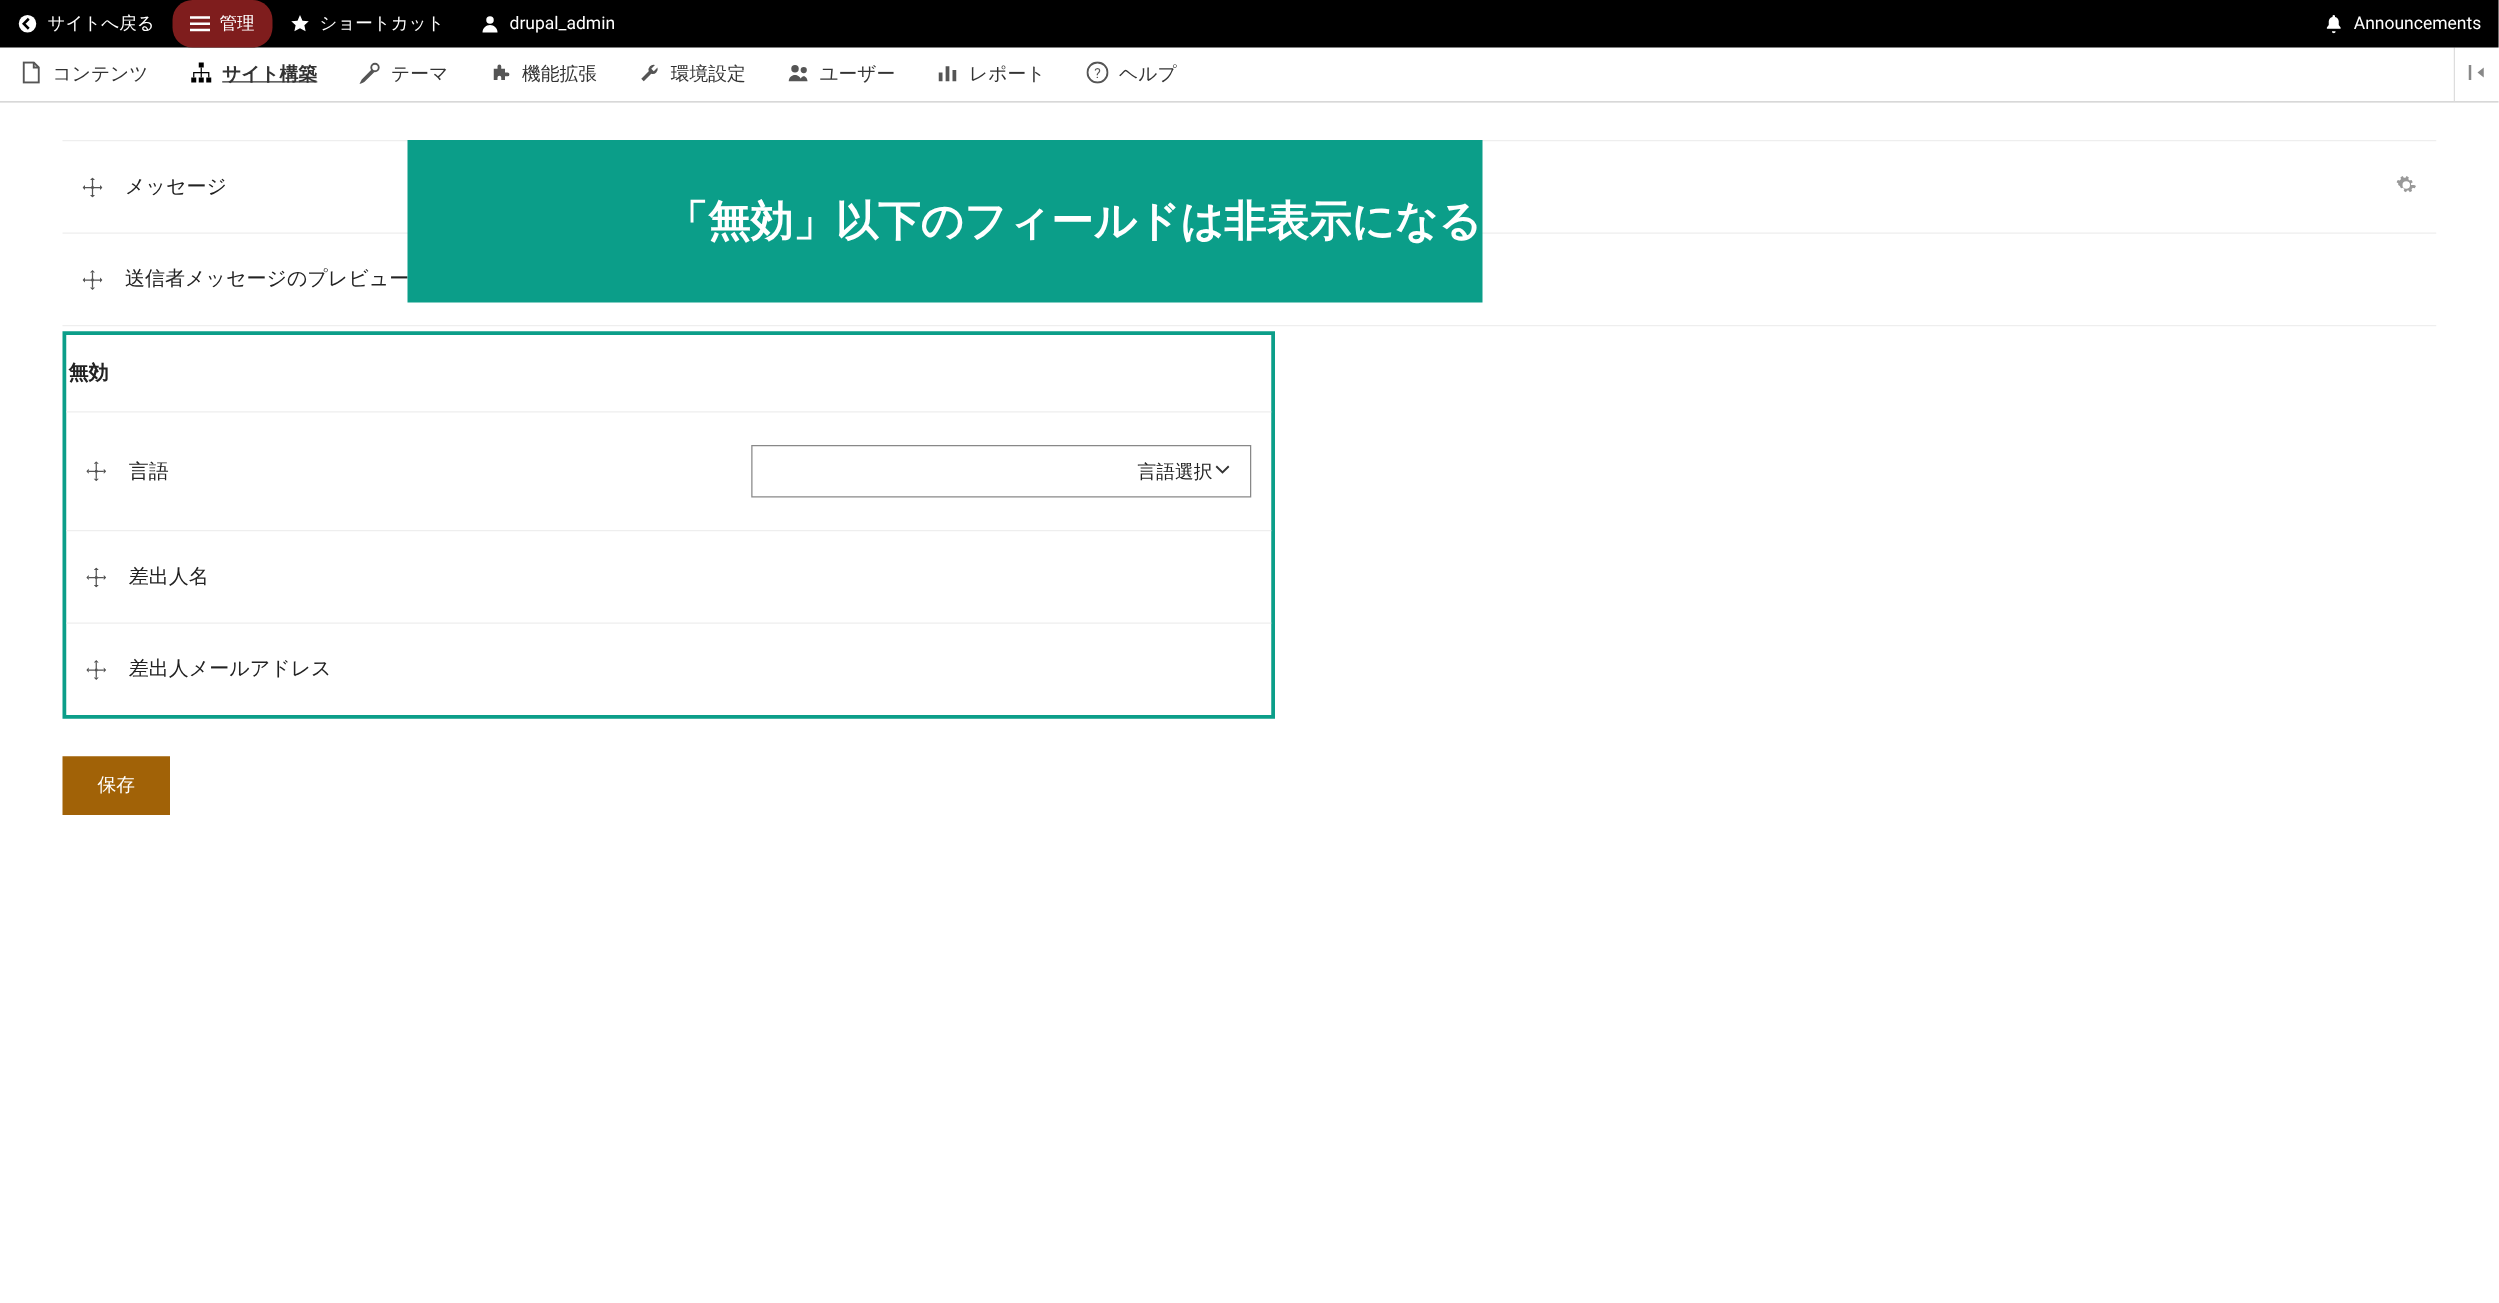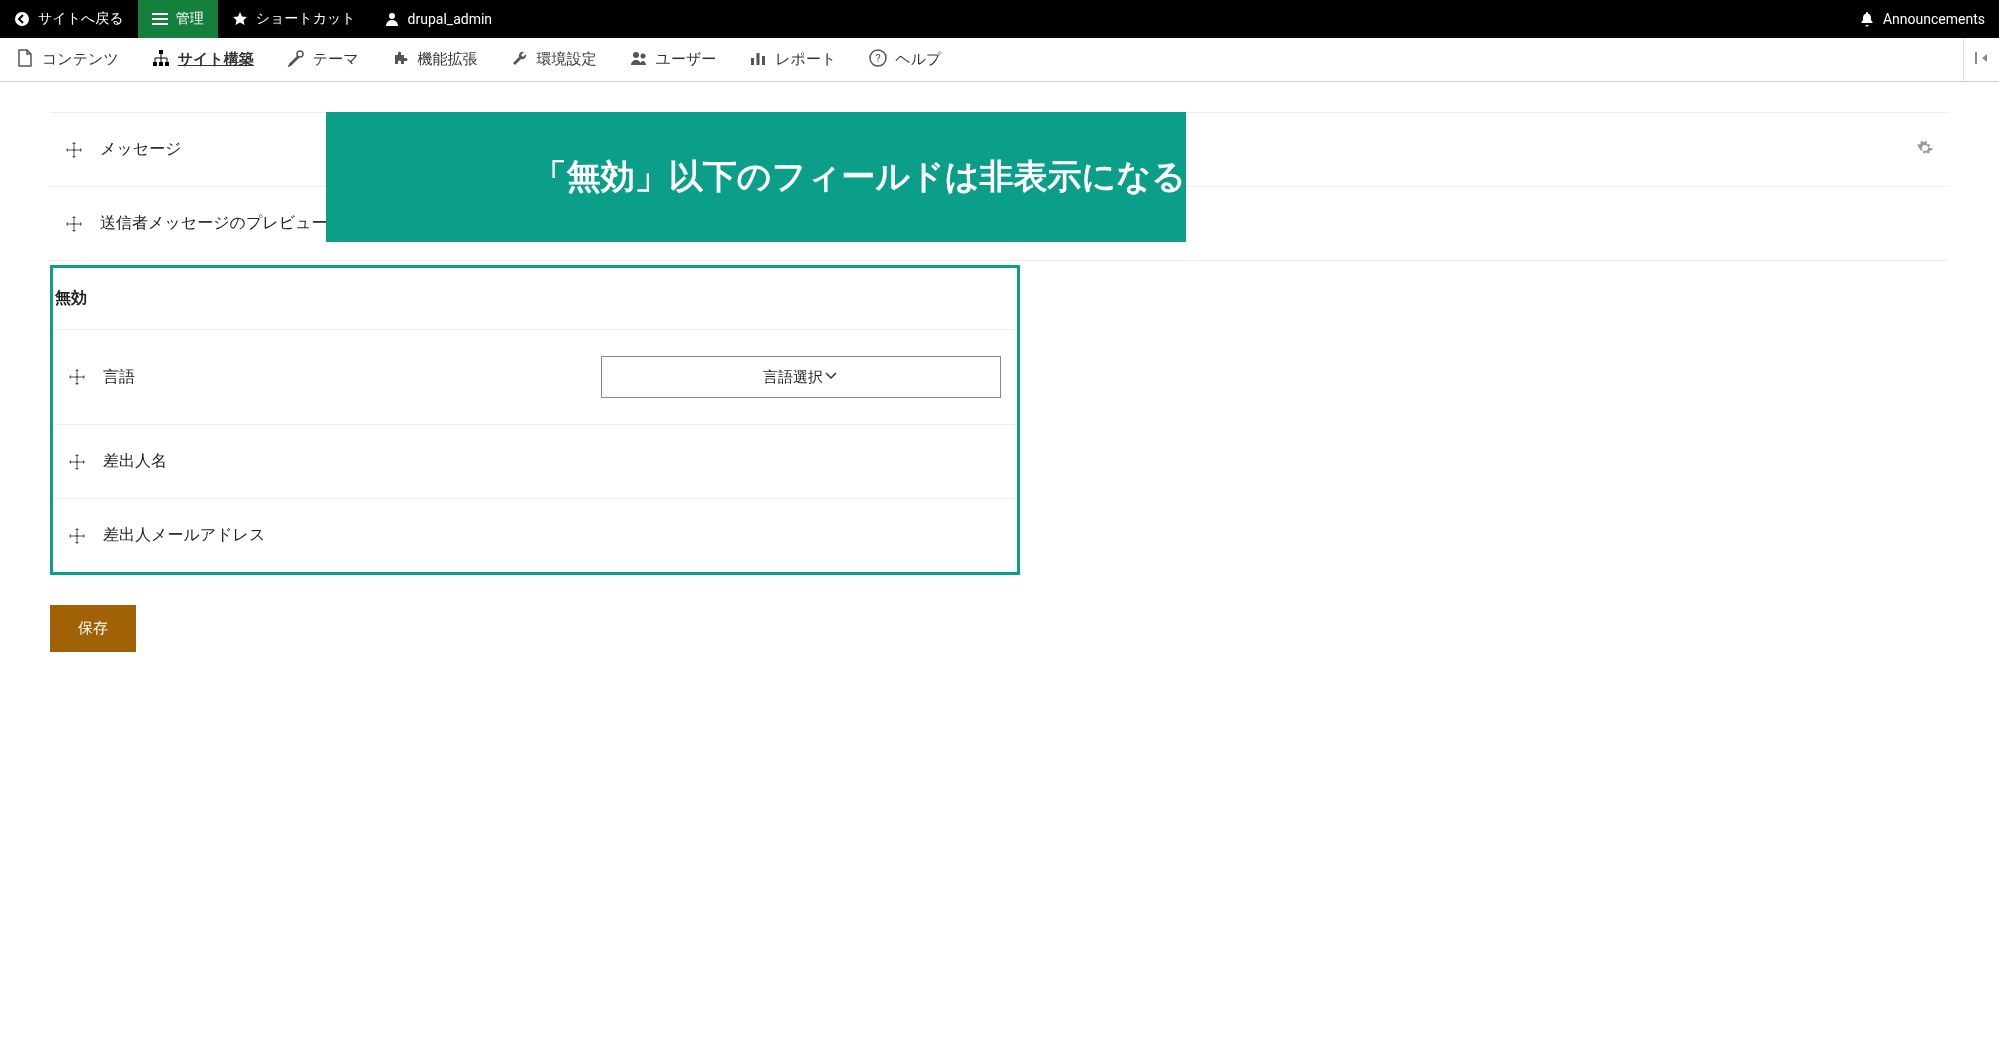"管理" .topbar-item.active { background: #15803d -> #7f1d1d; border-radius: none -> 16px }
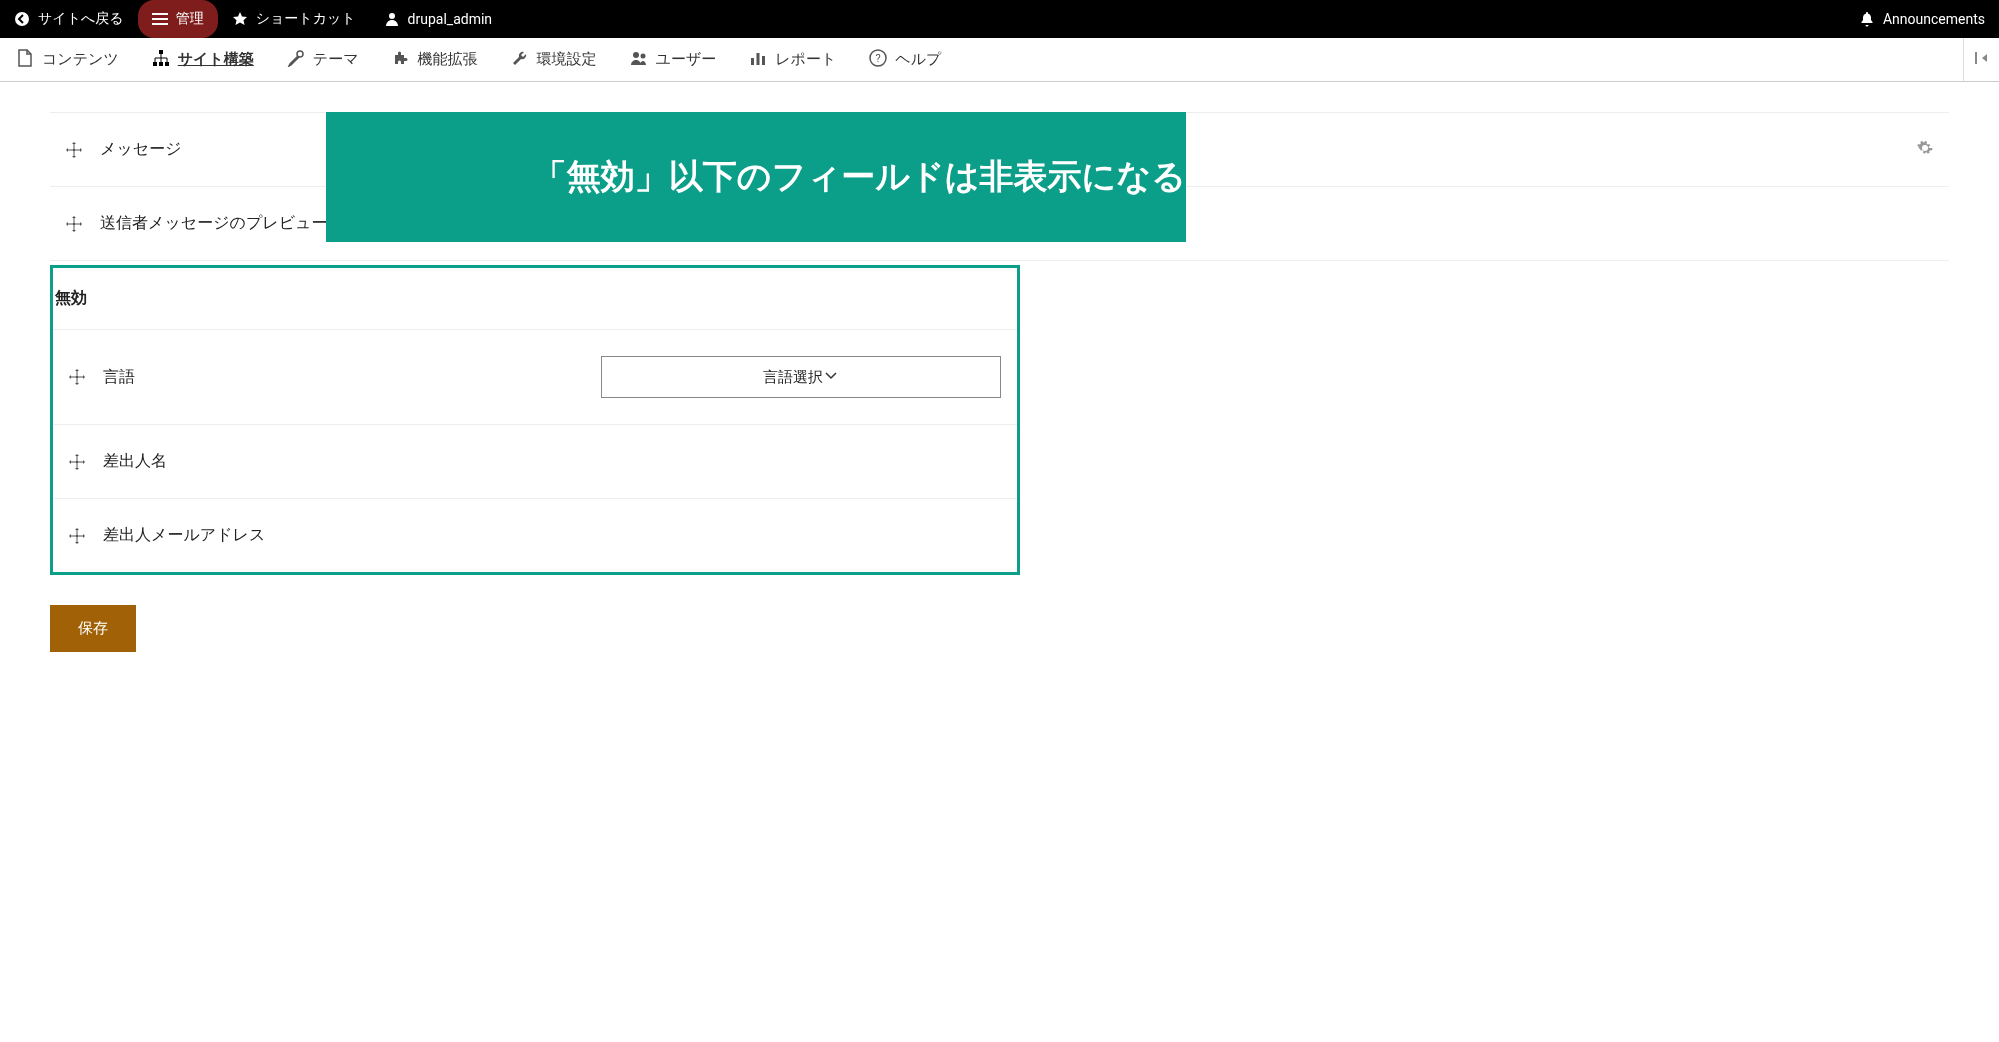"言語選択" .select-widget { justify-content: center -> flex-end }
